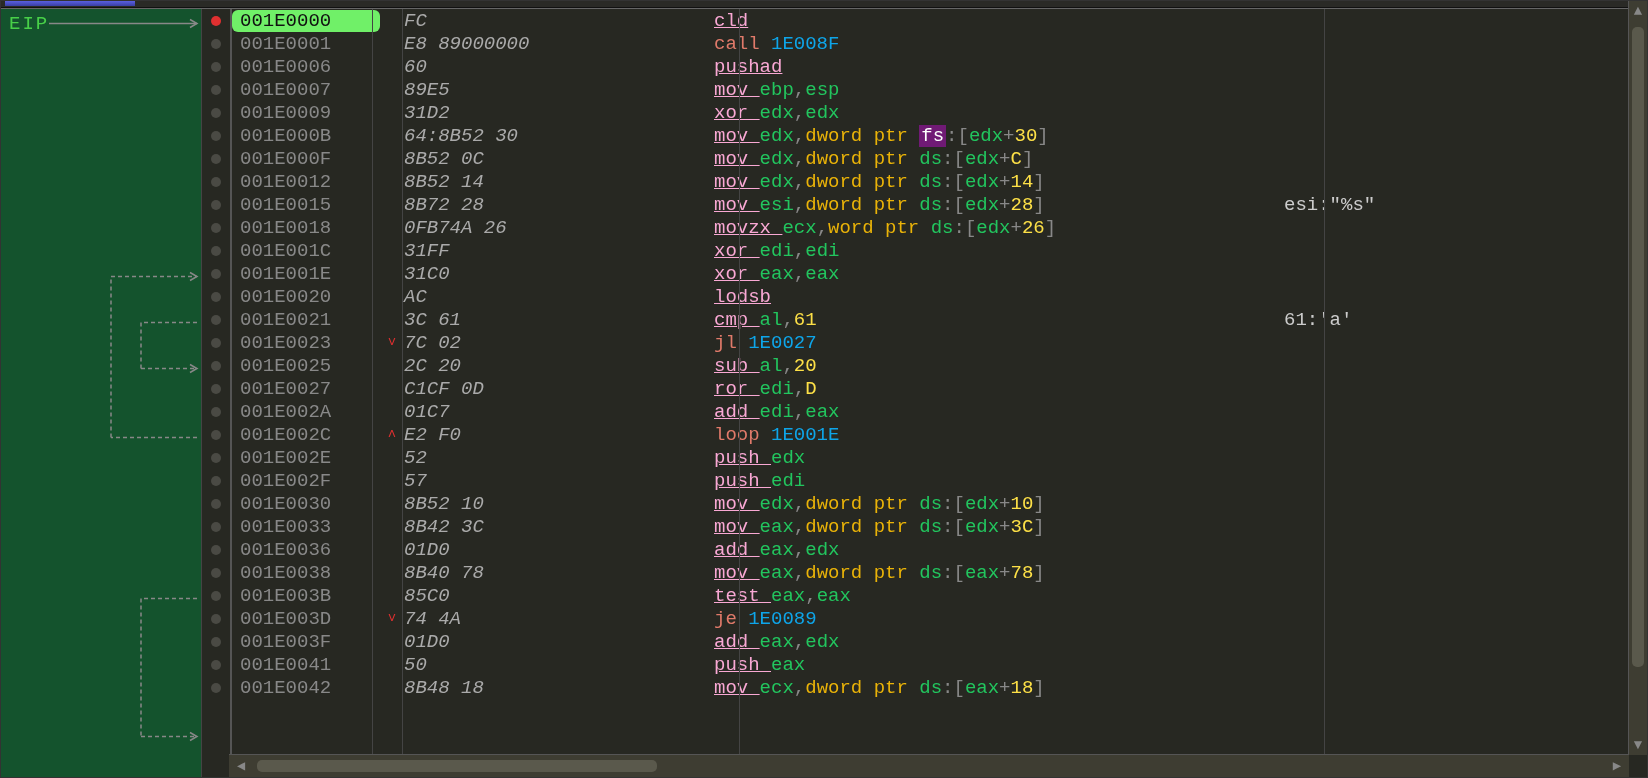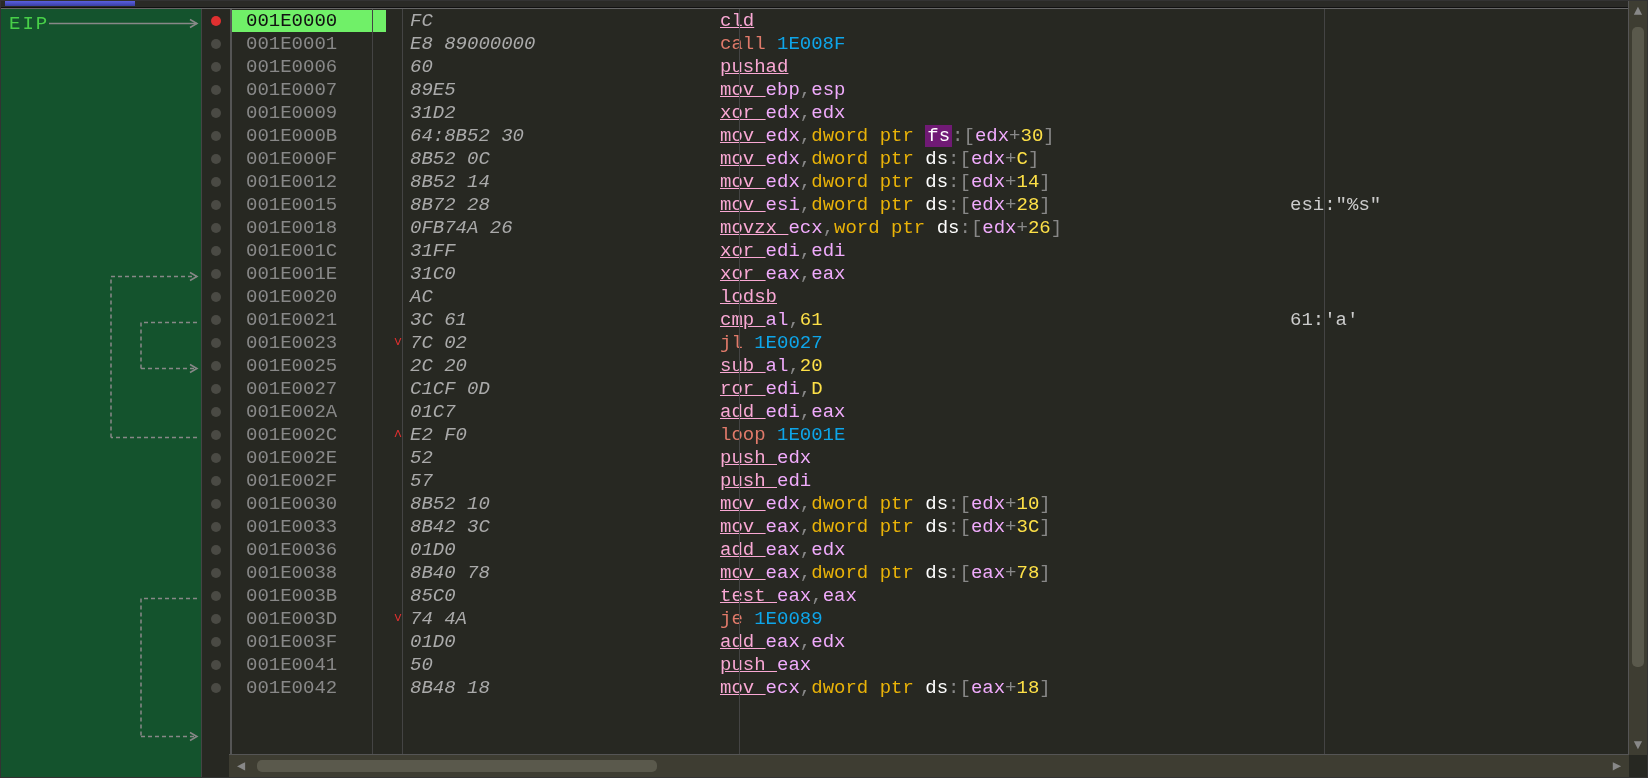"001E0000" .addrcol { border-radius: none -> 6px; padding-left: 14px -> 8px }
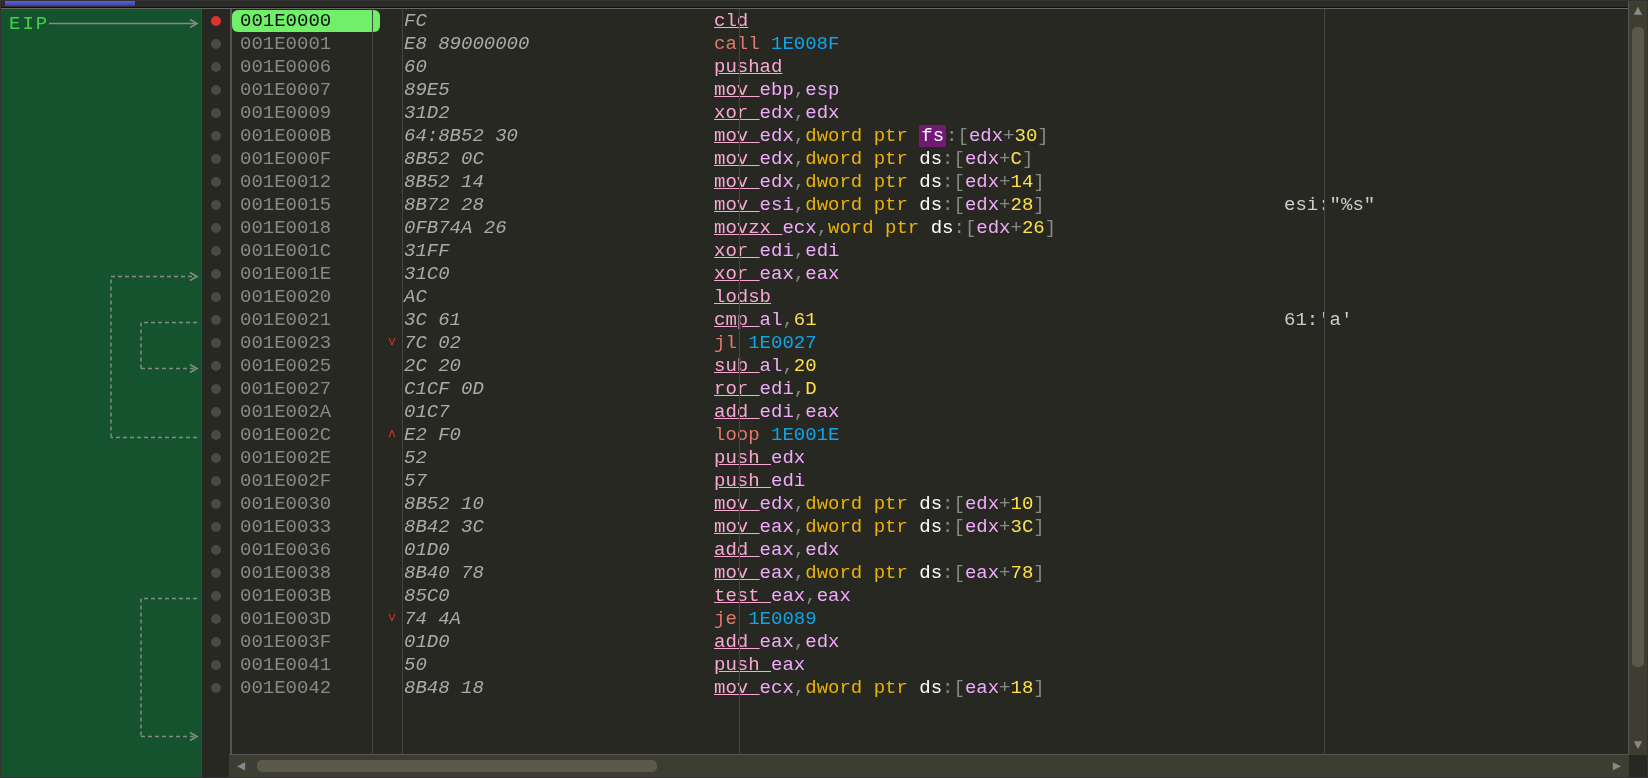"ebp" .reg { color: #f0abfc -> #22c55e }
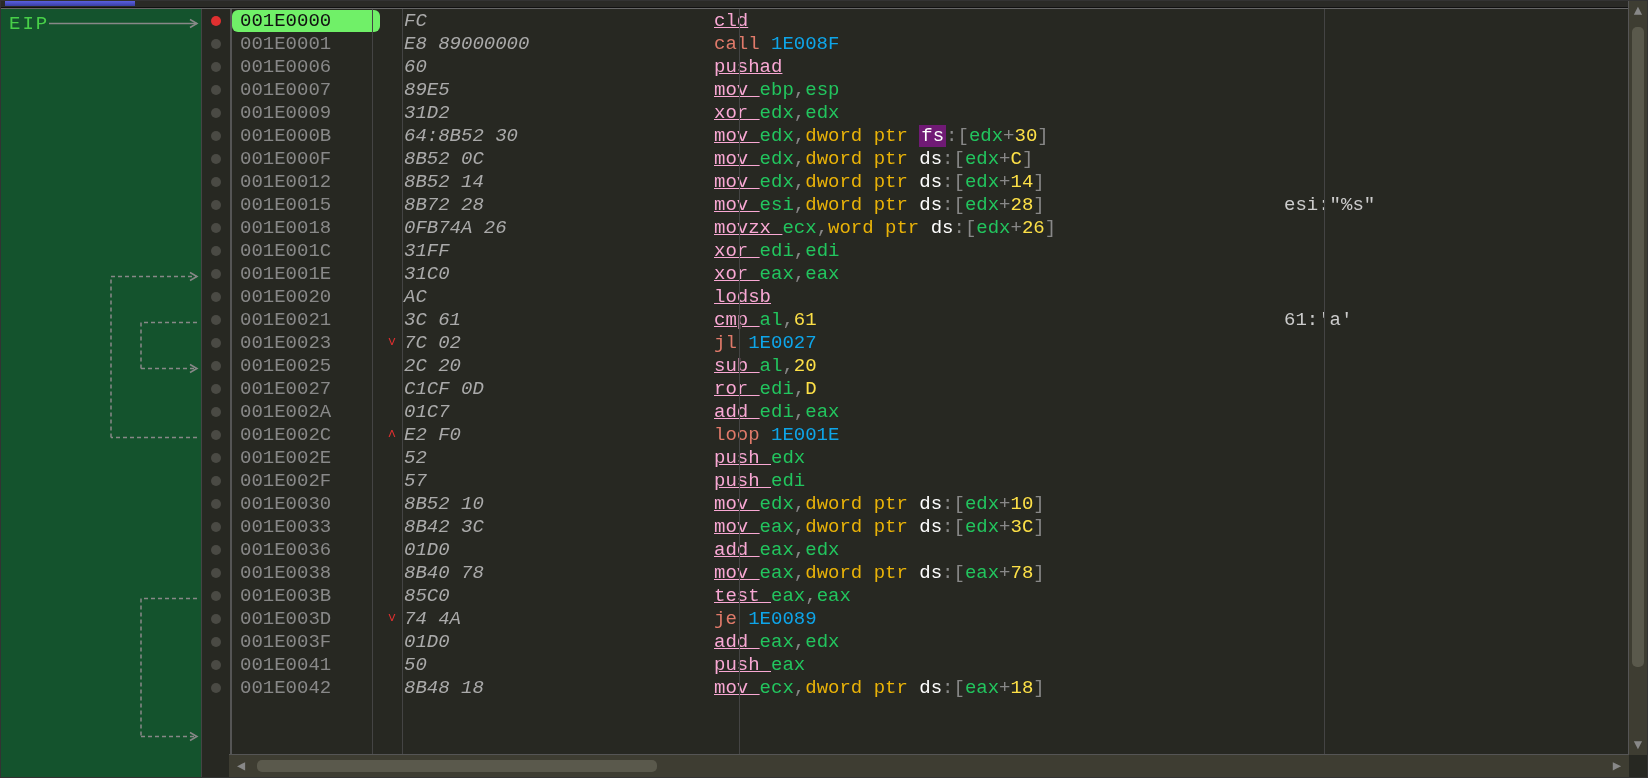"ds" .seg { color: #ffffff -> #22c55e }
